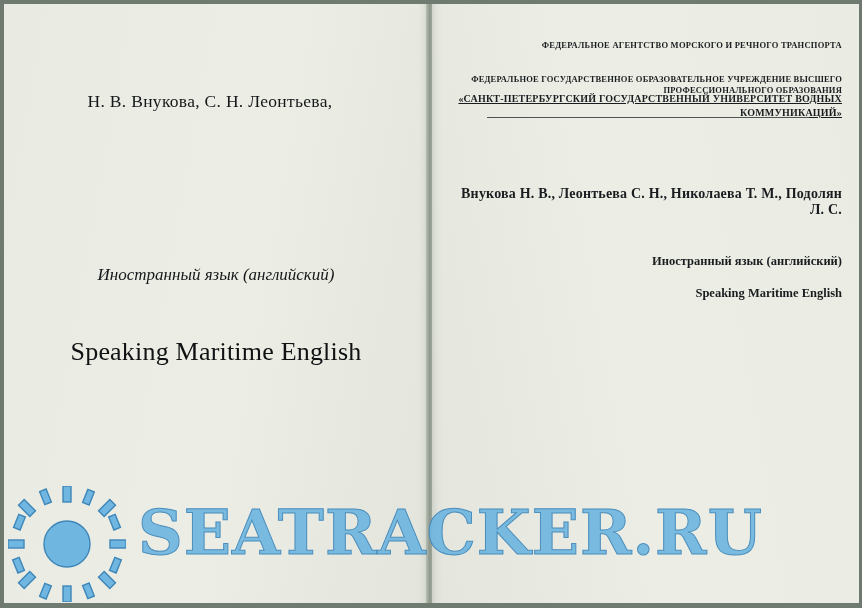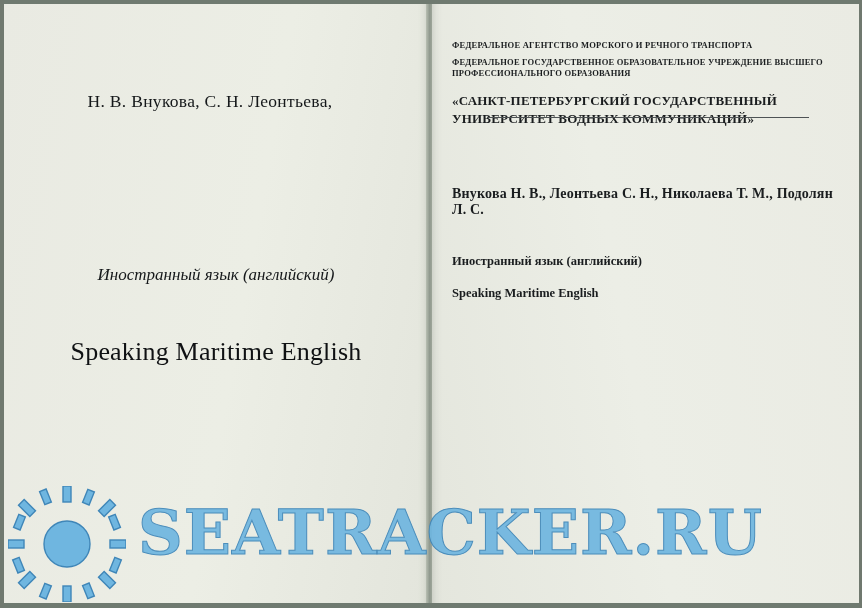"ФЕДЕРАЛЬНОЕ АГЕНТСТВО МОРСКОГО И РЕЧНОГО" .tp { text-align: left -> right }
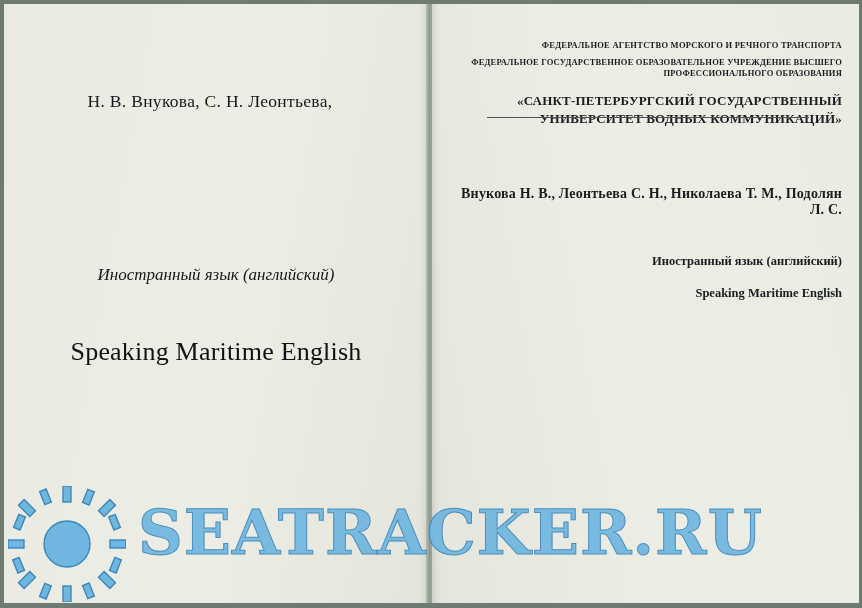"ФЕДЕРАЛЬНОЕ ГОСУДАРСТВЕННОЕ" .tp-org2 { top: 57px -> 74px }
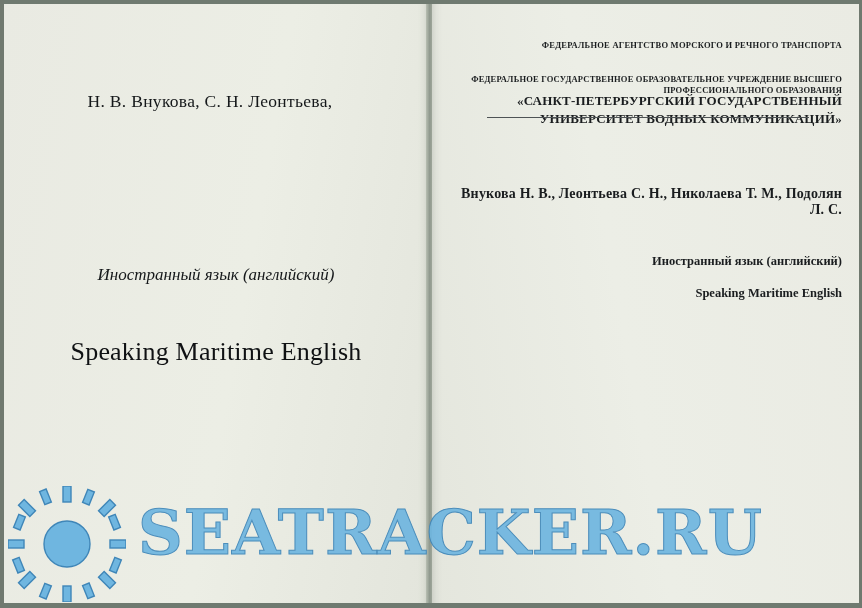"«САНКТ-ПЕТЕРБУРГСКИЙ ГОСУДАРСТВЕННЫЙ" .tp-org3 { font-size: 13px -> 10px; text-decoration: none -> underline }
